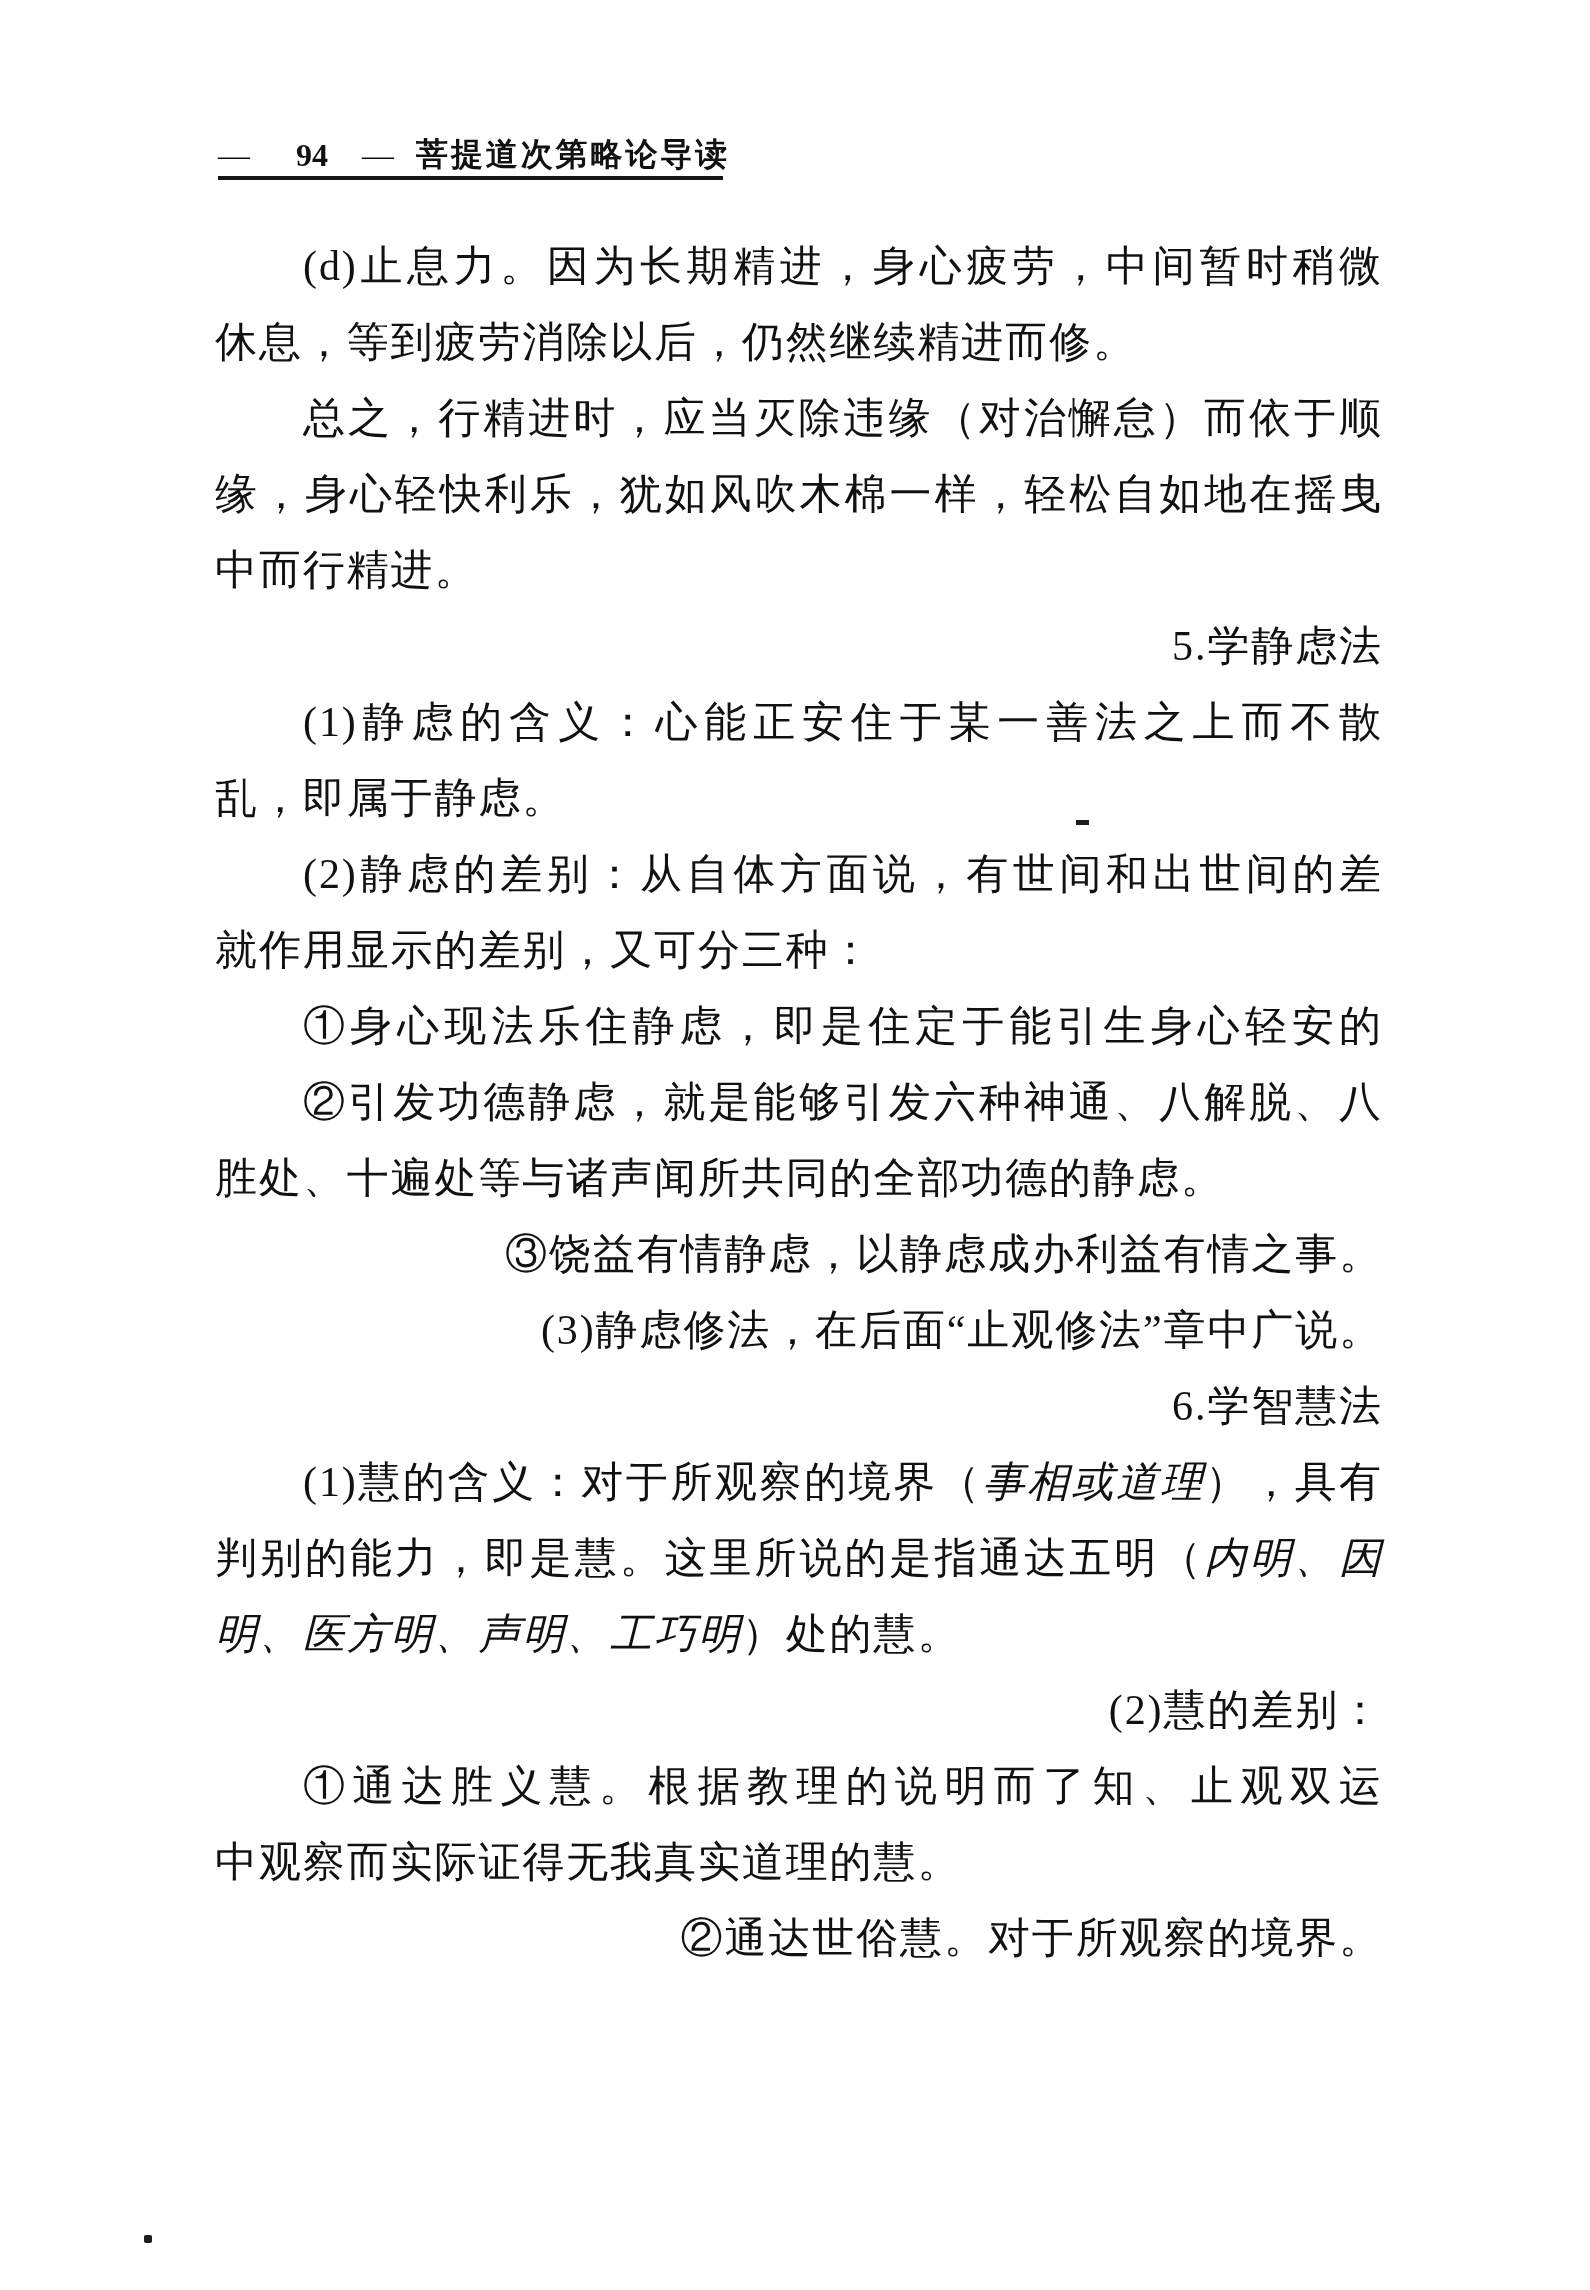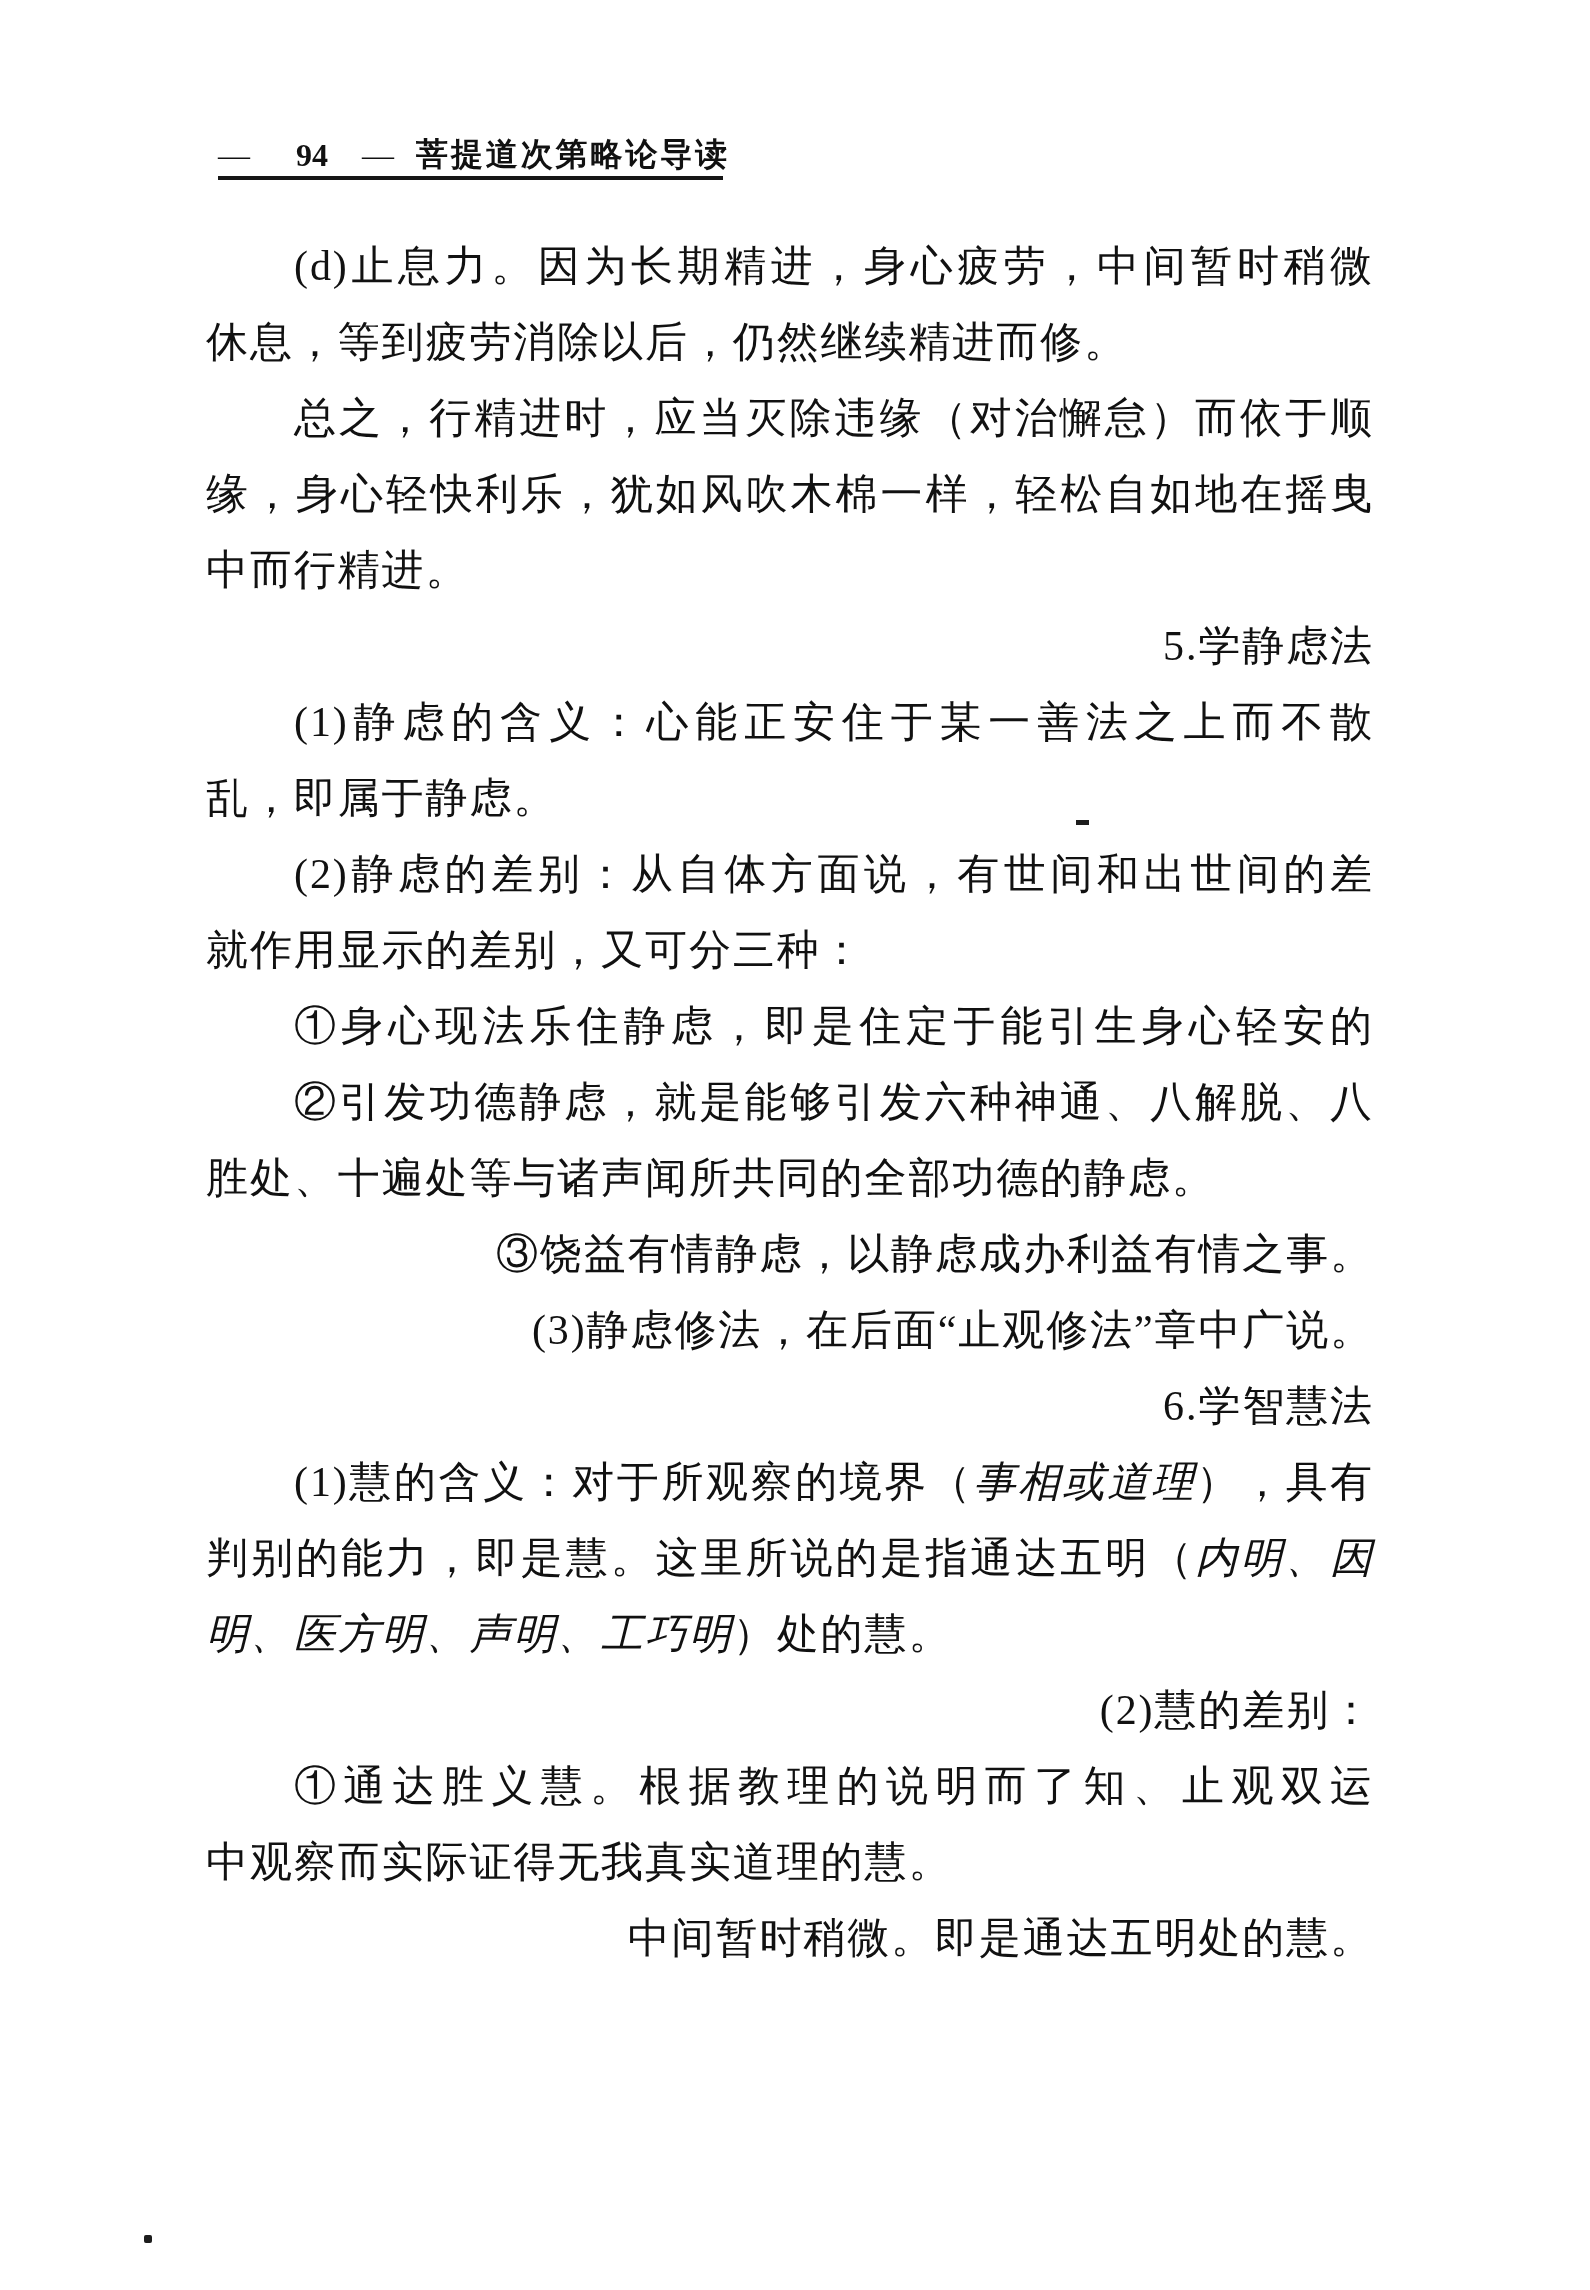"(d)止息力。因为长期精进，身心疲劳，中间暂时稍微" .body-text { left: 206px -> 215px }
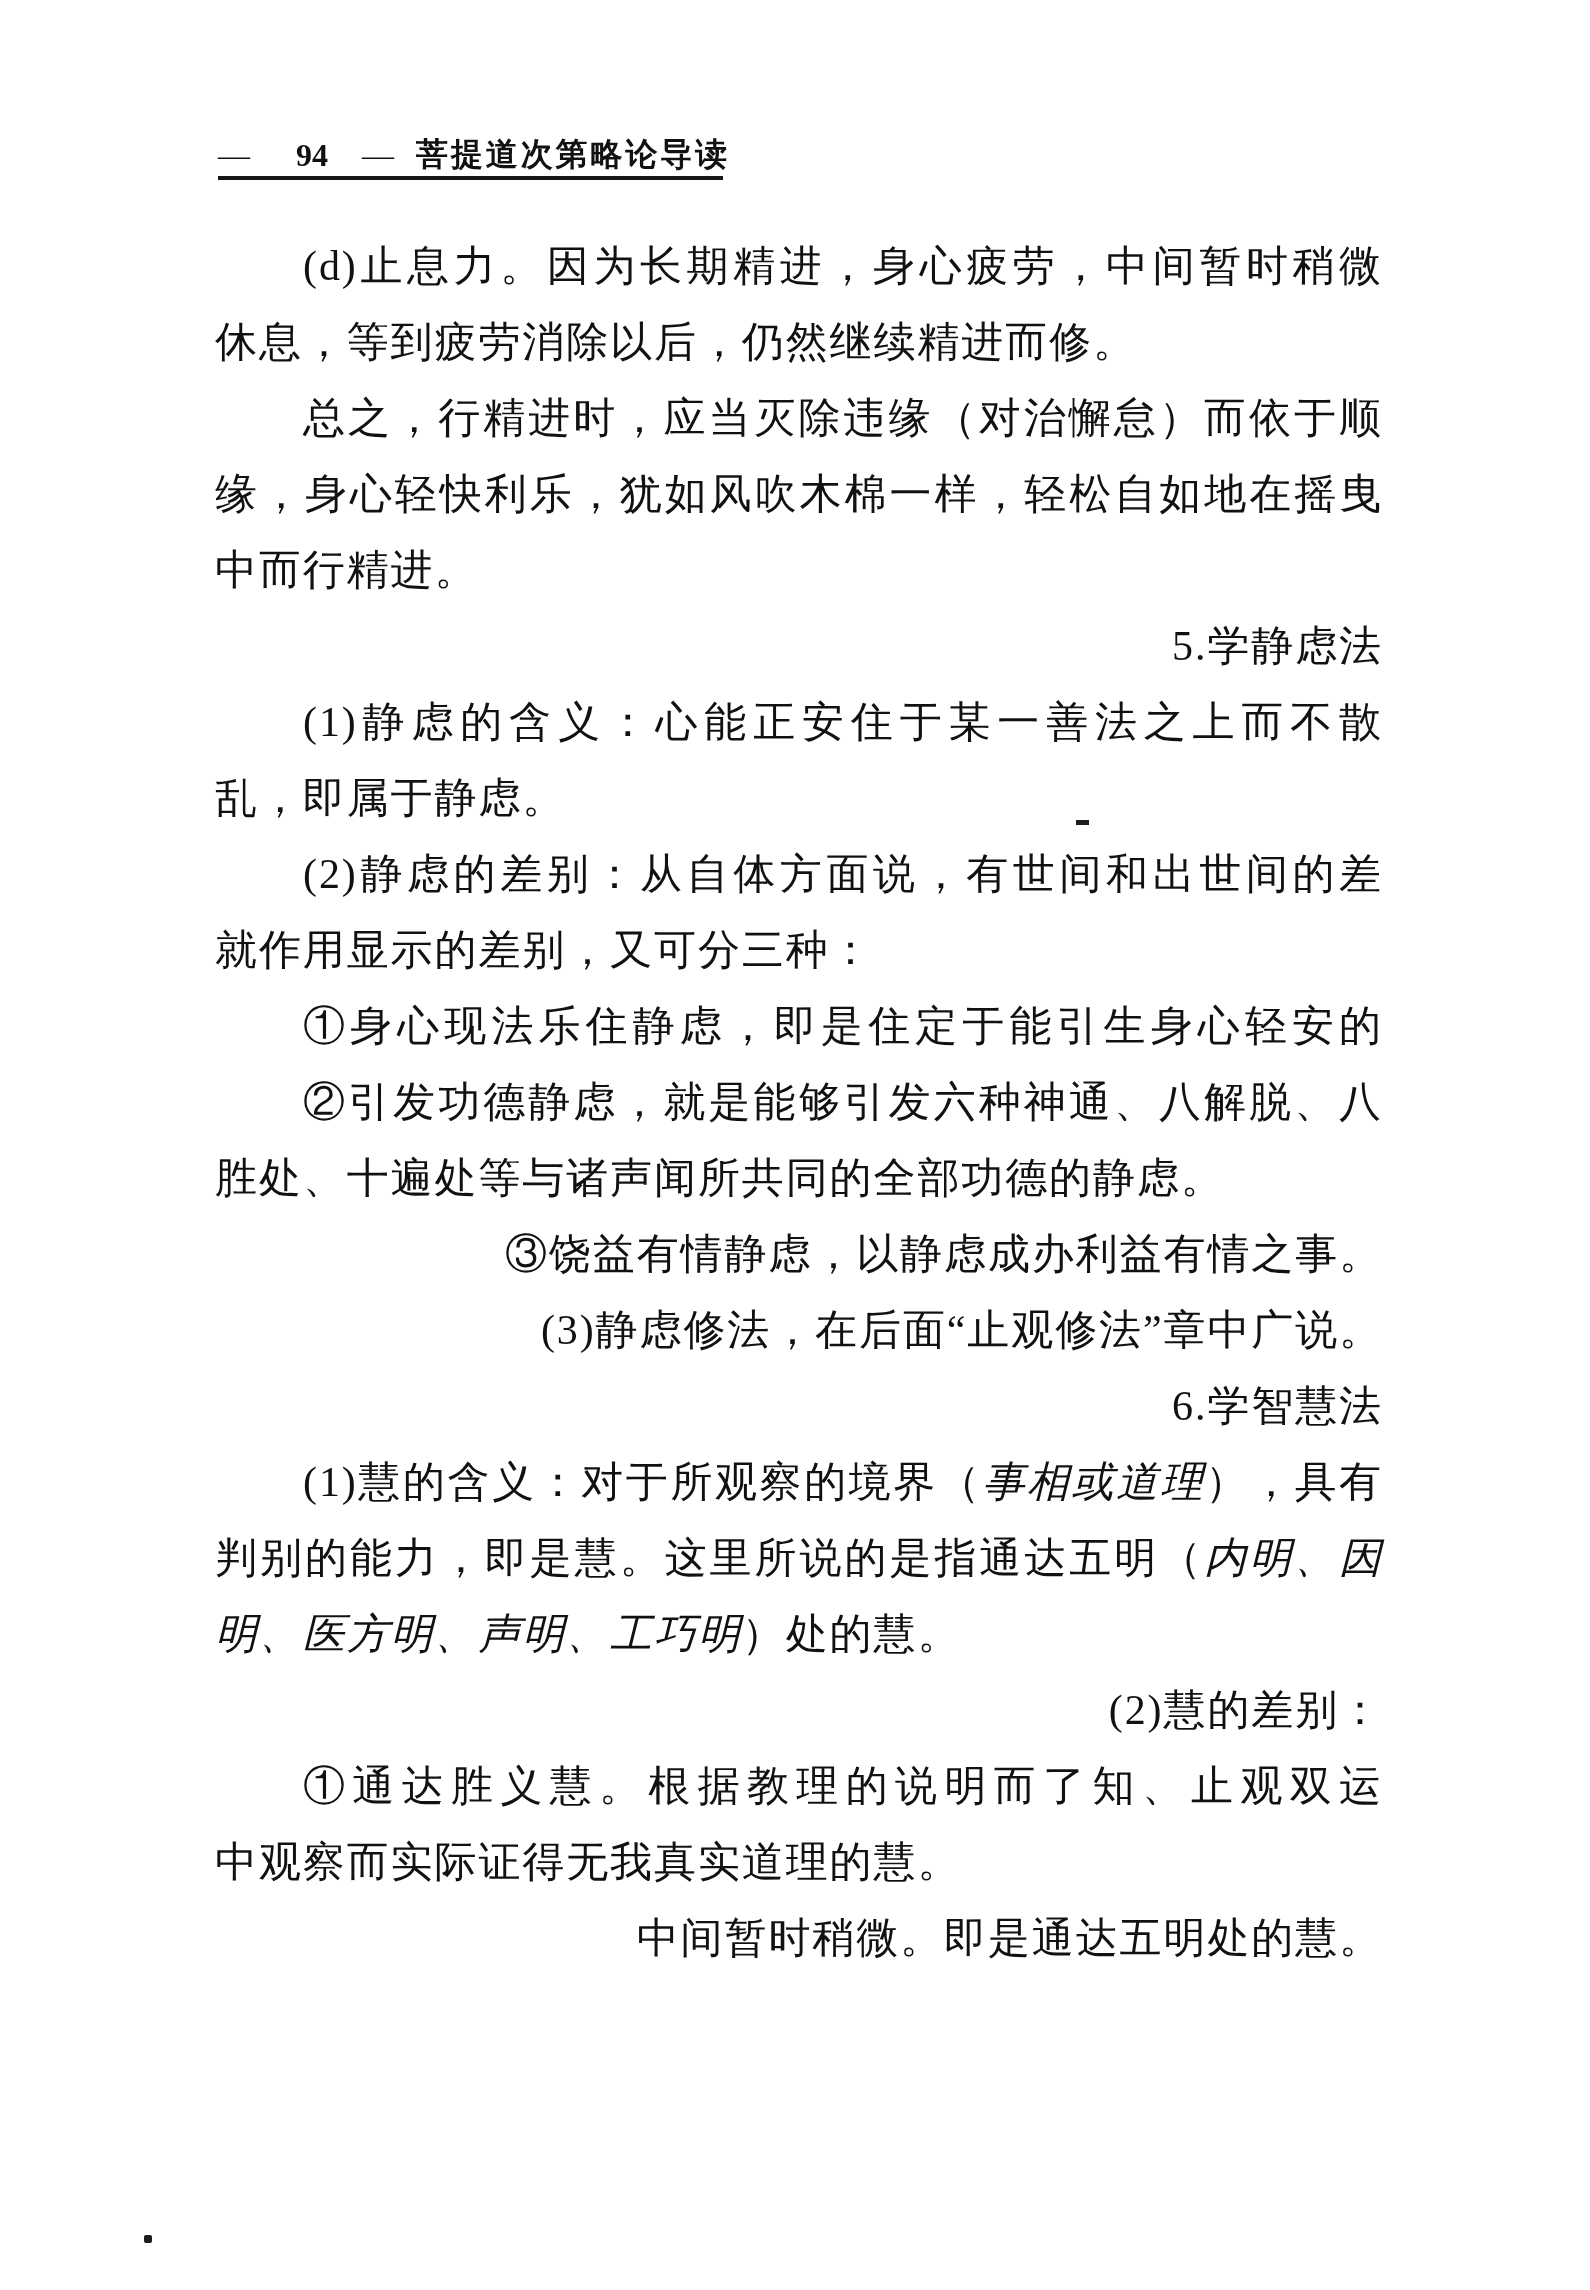"中间暂时稍微。即是通达五明处的慧。" span { text: 中间暂时稍微。即是通达五明处的慧 -> ②通达世俗慧。对于所观察的境界 }
